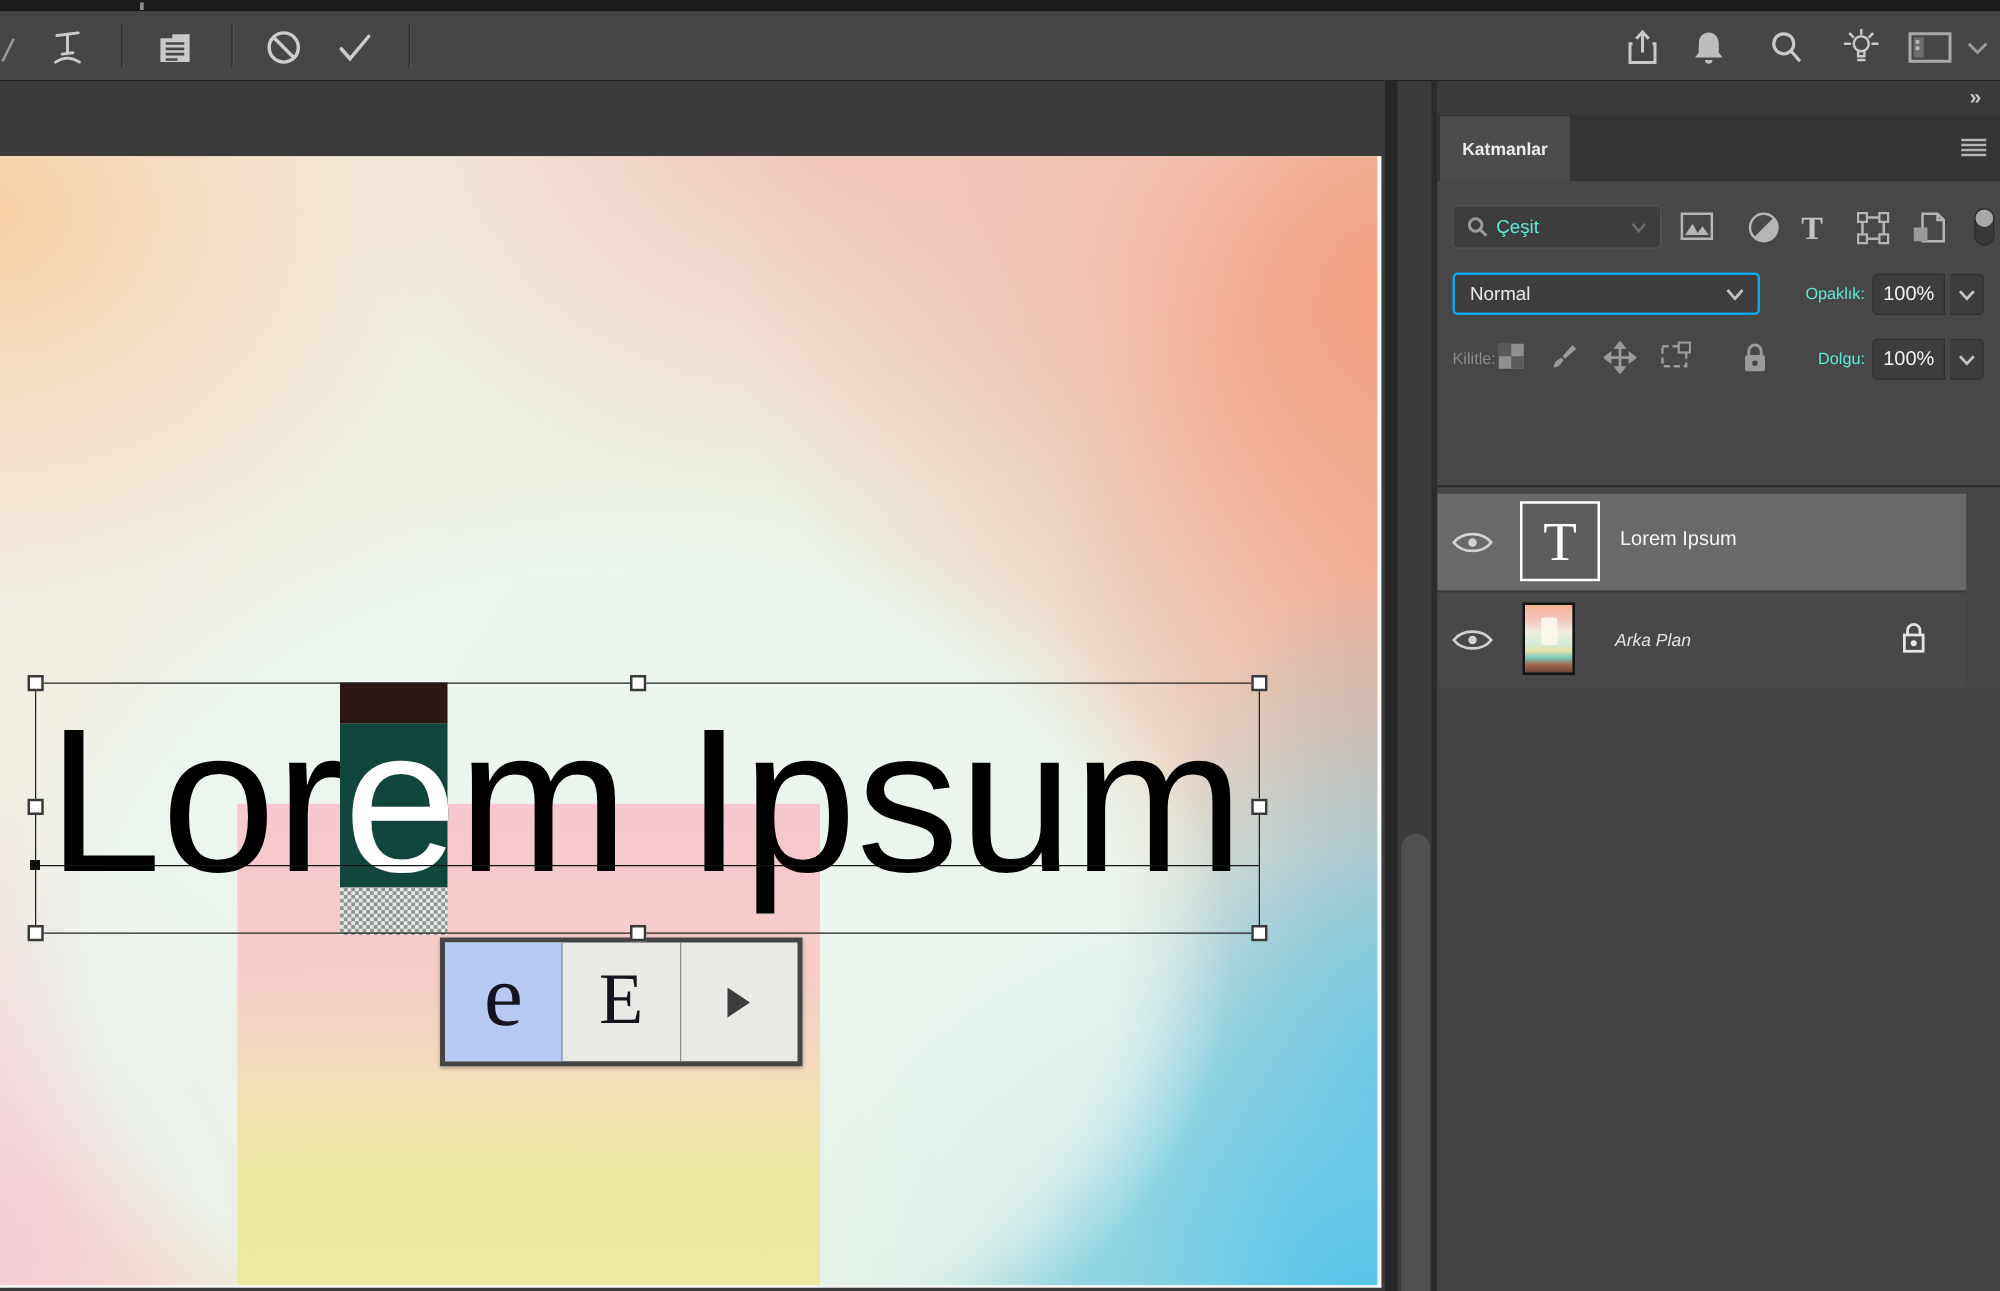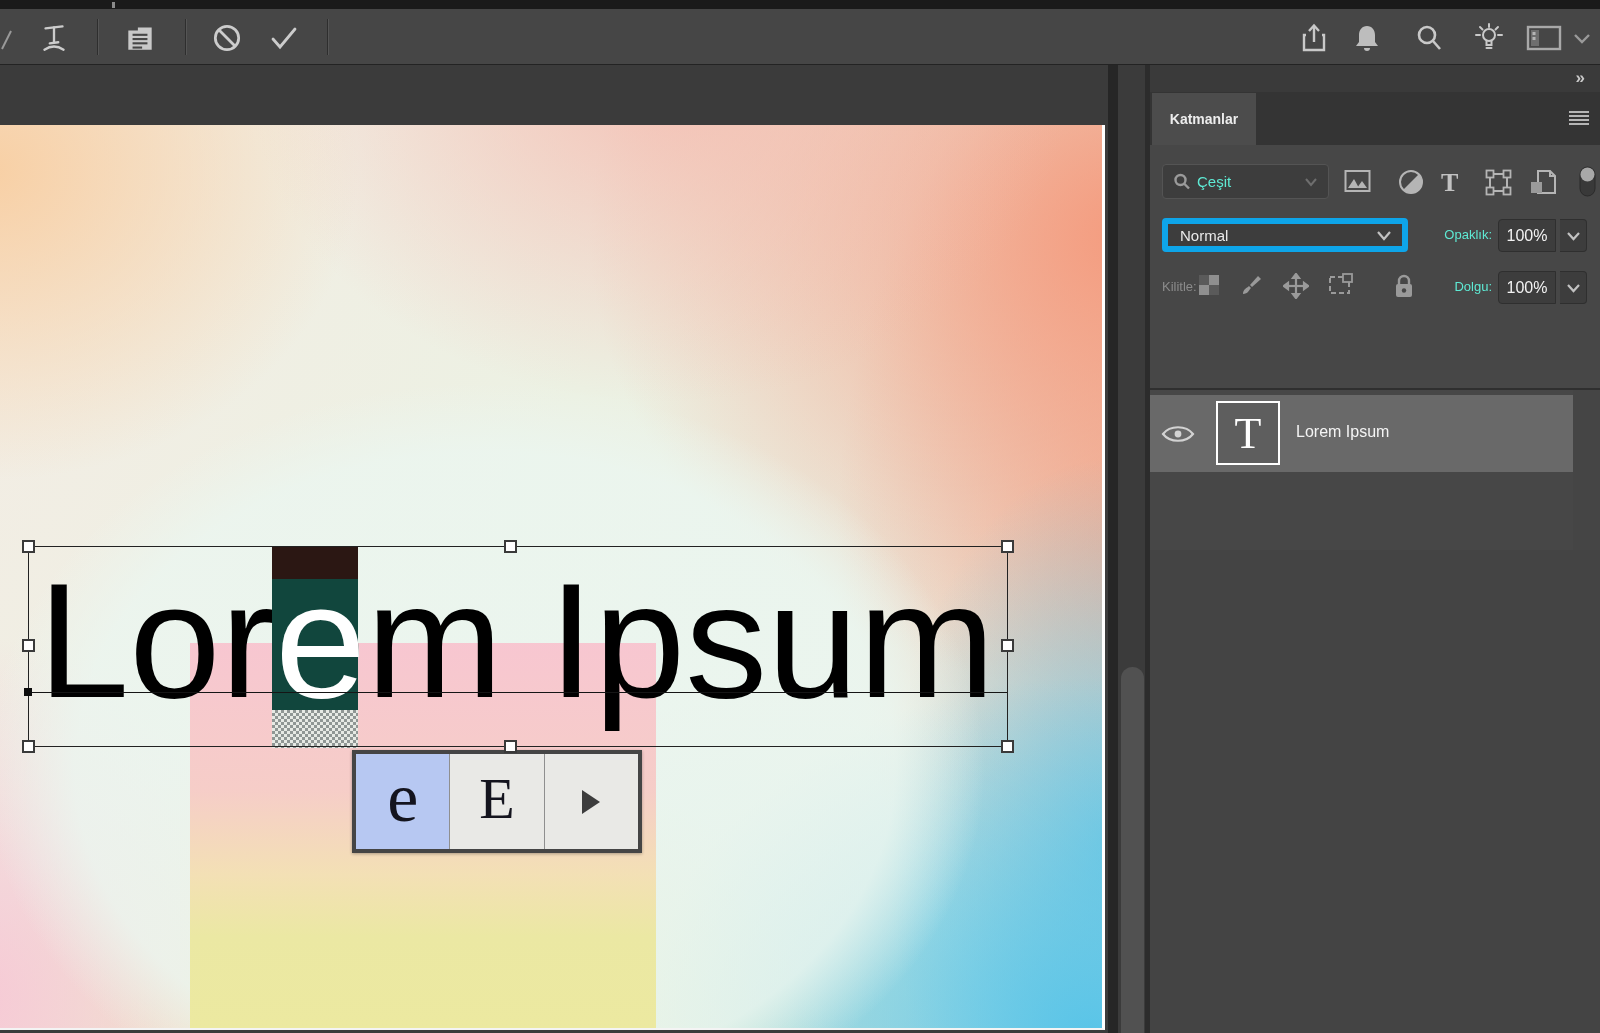"Normal" .dropdown { border: 6px solid #0ea5e9 -> 2px solid #0ea5e9 }
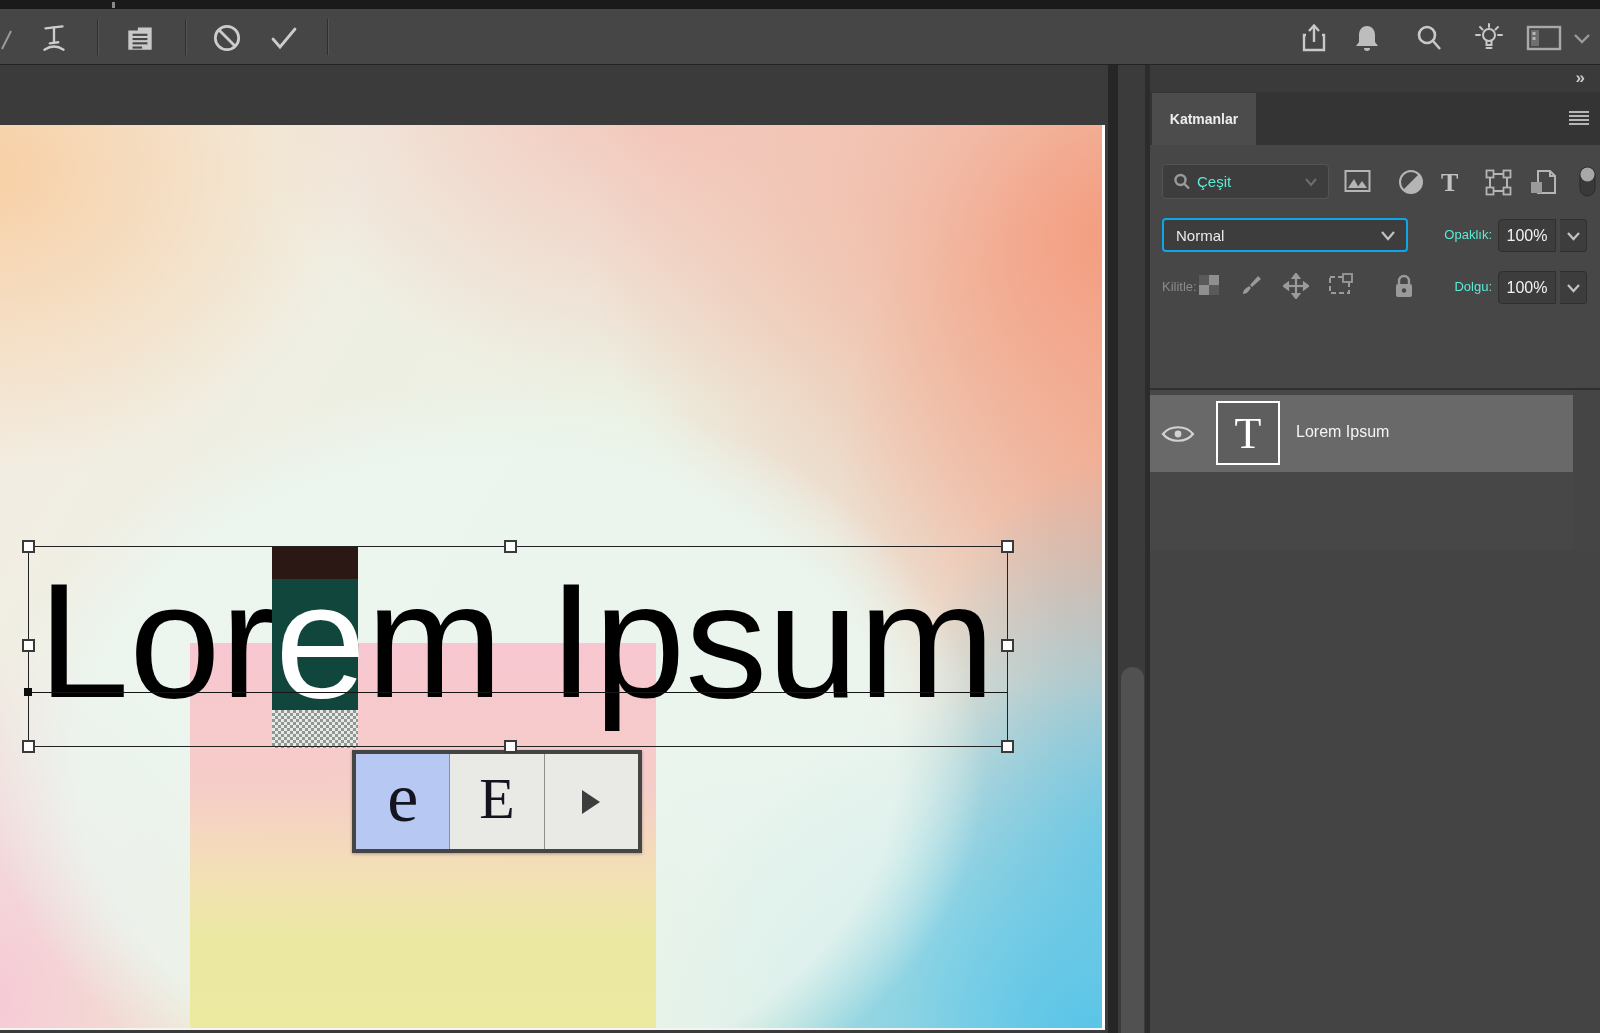"Arka Plan" div.layer-row { html: none -> <div> <div> <svg> <path></path> <circle></circle> </svg> </div> <div> <div></div> </div> <div>Arka Plan</div> <div> <svg> <path></path> <rect></rect> <circle></circle> </svg> </div> </div> }
